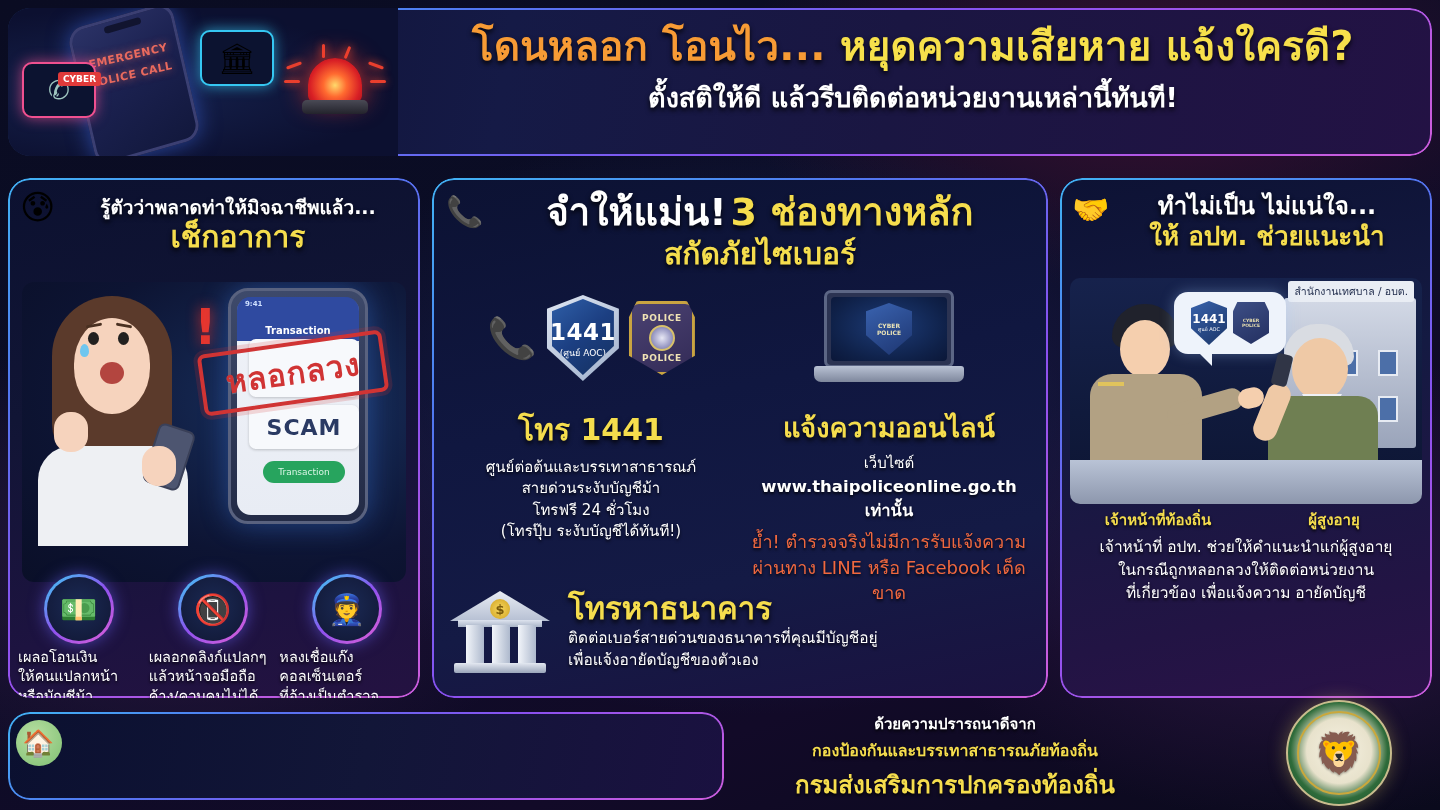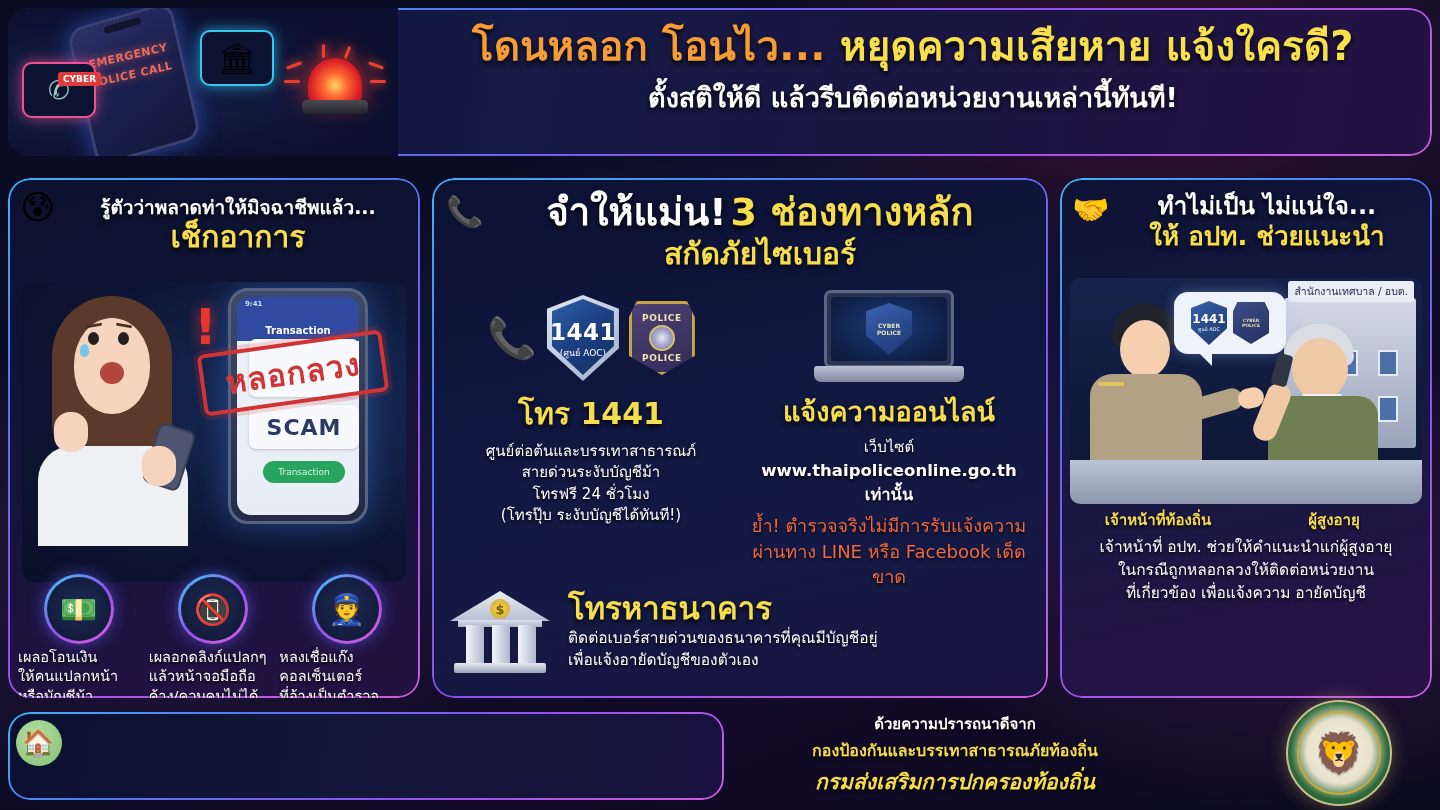"โทร 1441" .mcol-title { margin-top: none -> 16px }
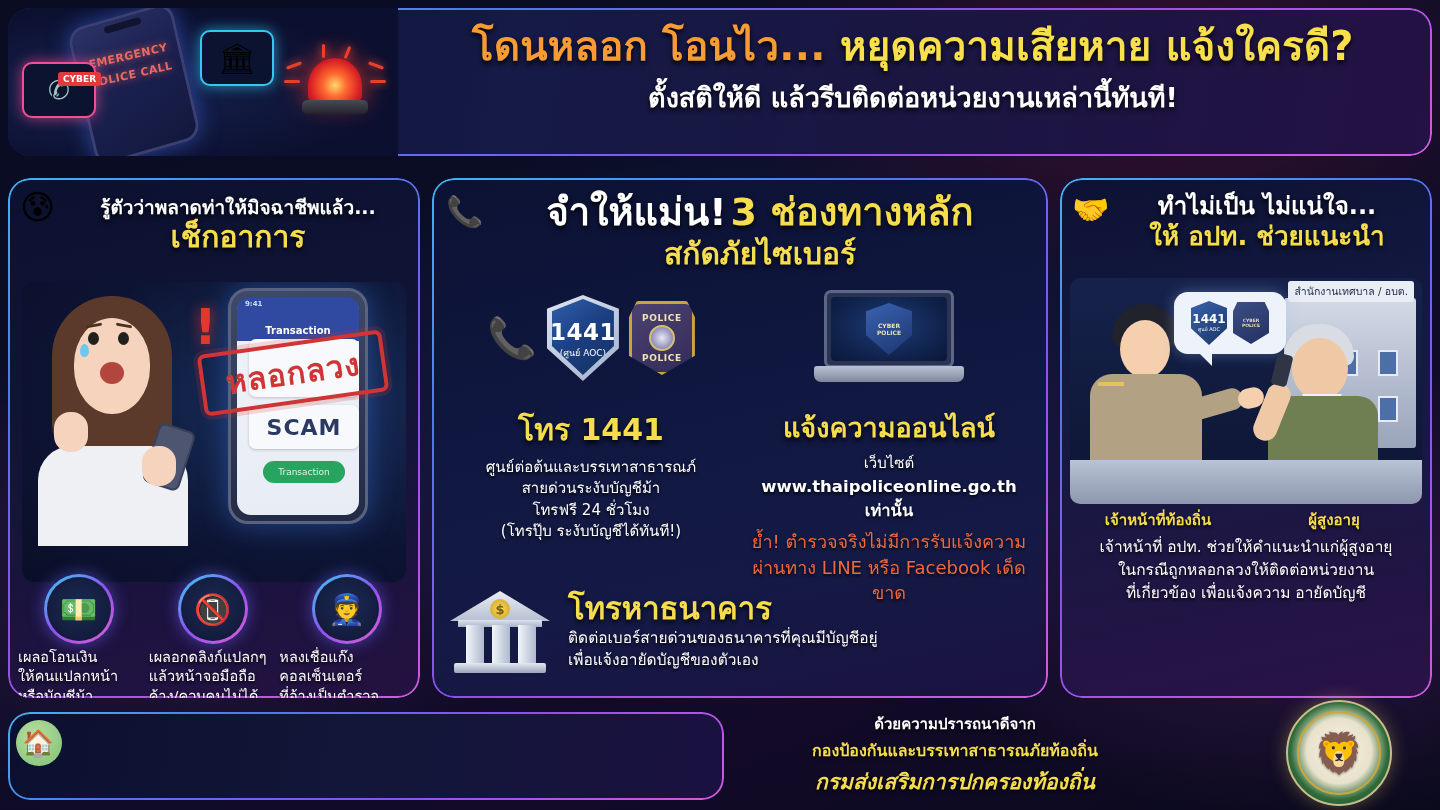"กรมส่งเสริมการปกครองท้องถิ่น" .credit .c3 { font-size: 21px -> 24px; font-style: italic -> none }
